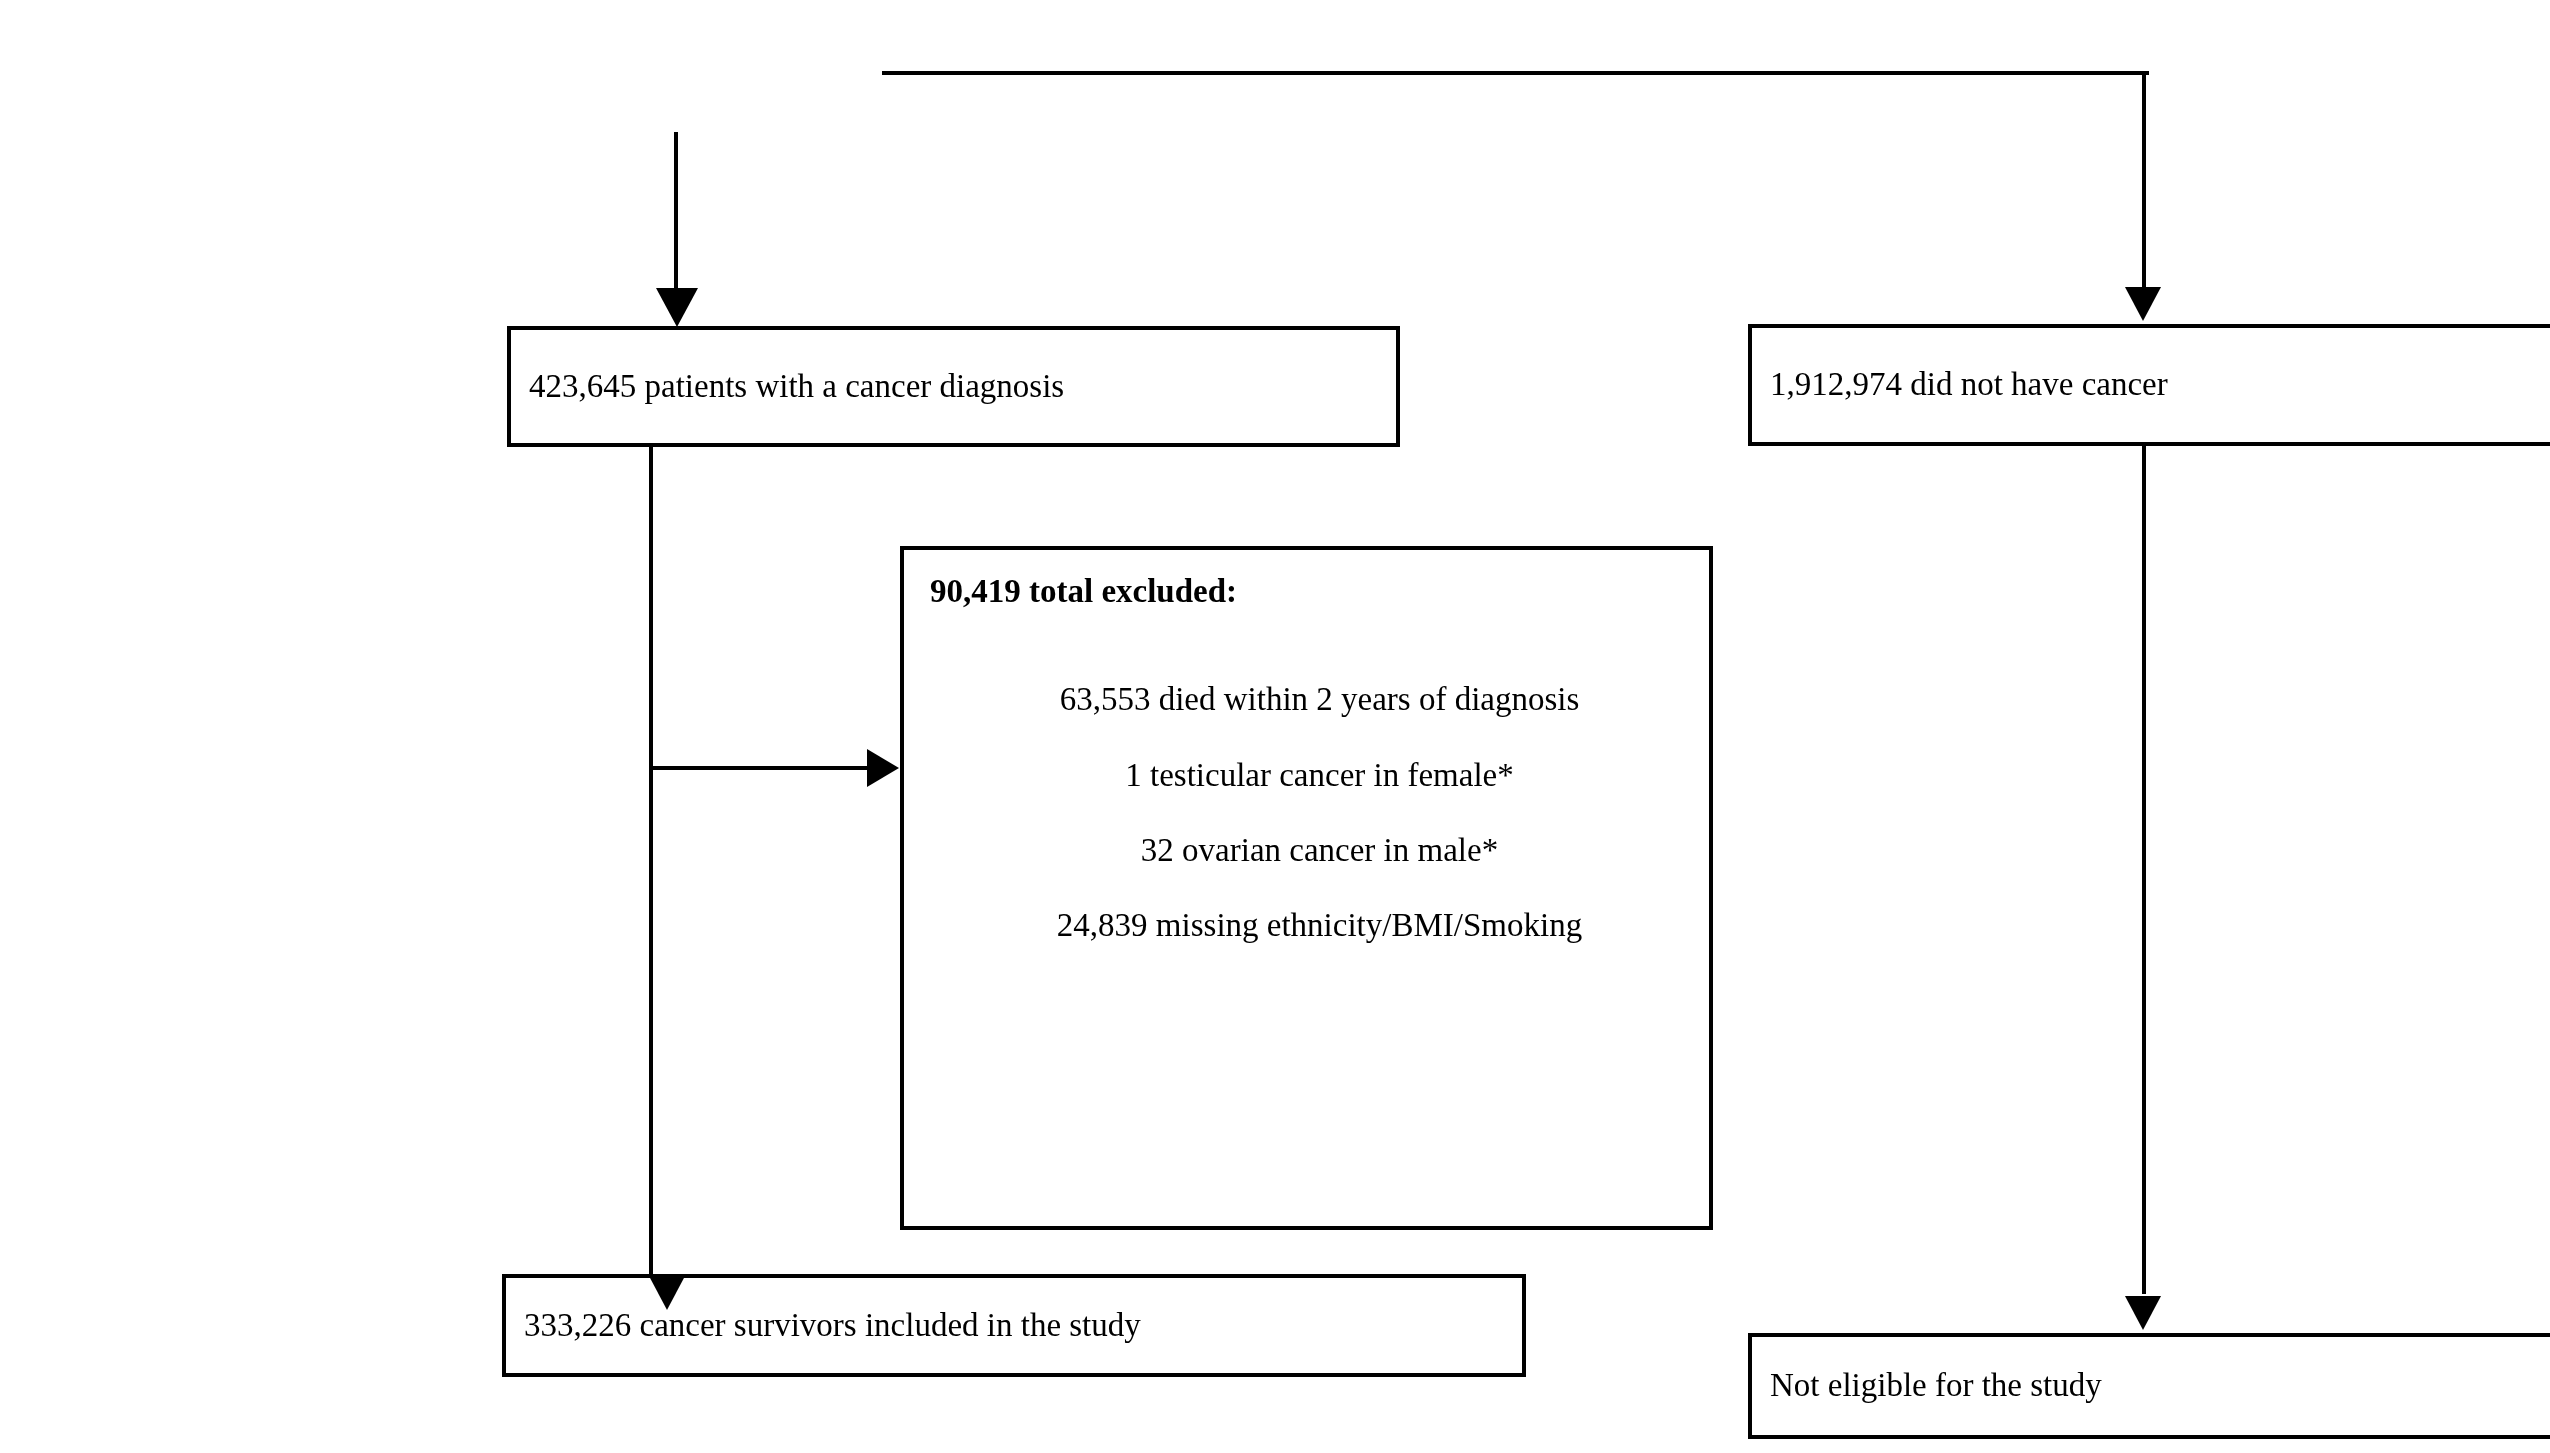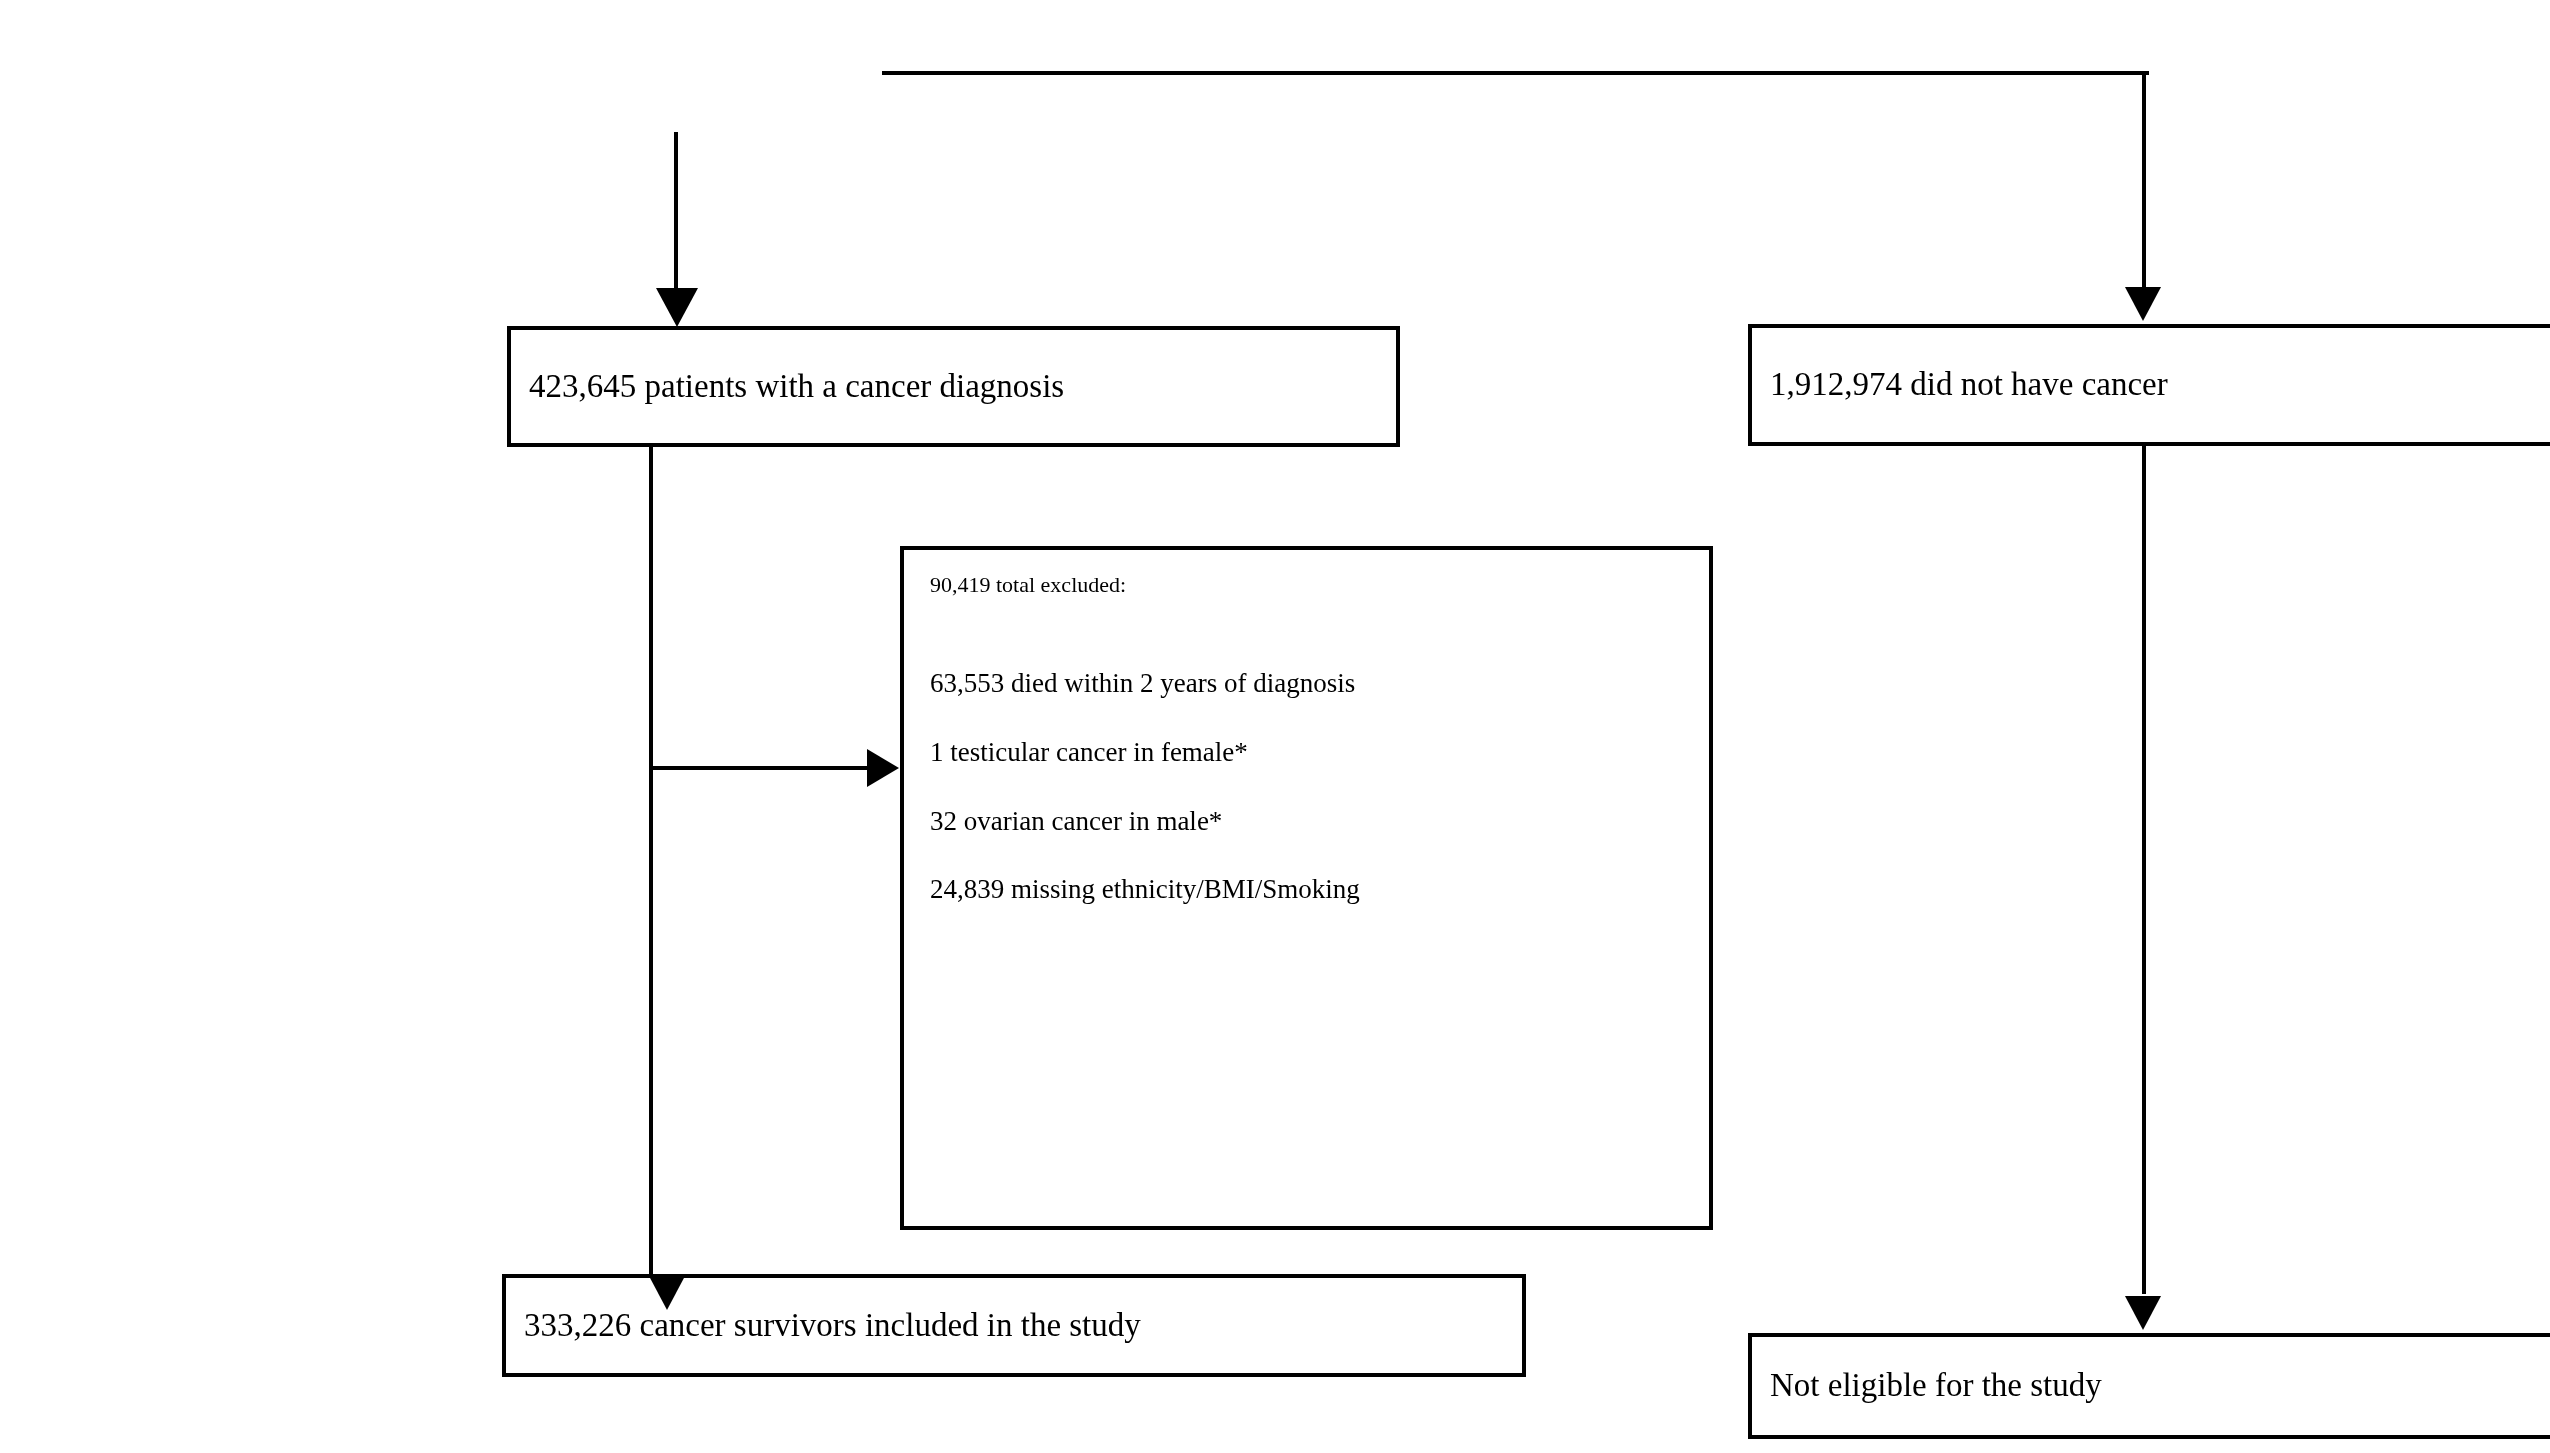"90,419 total excluded:" .excl-title { font-size: 22px -> 33px; font-weight: normal -> bold }
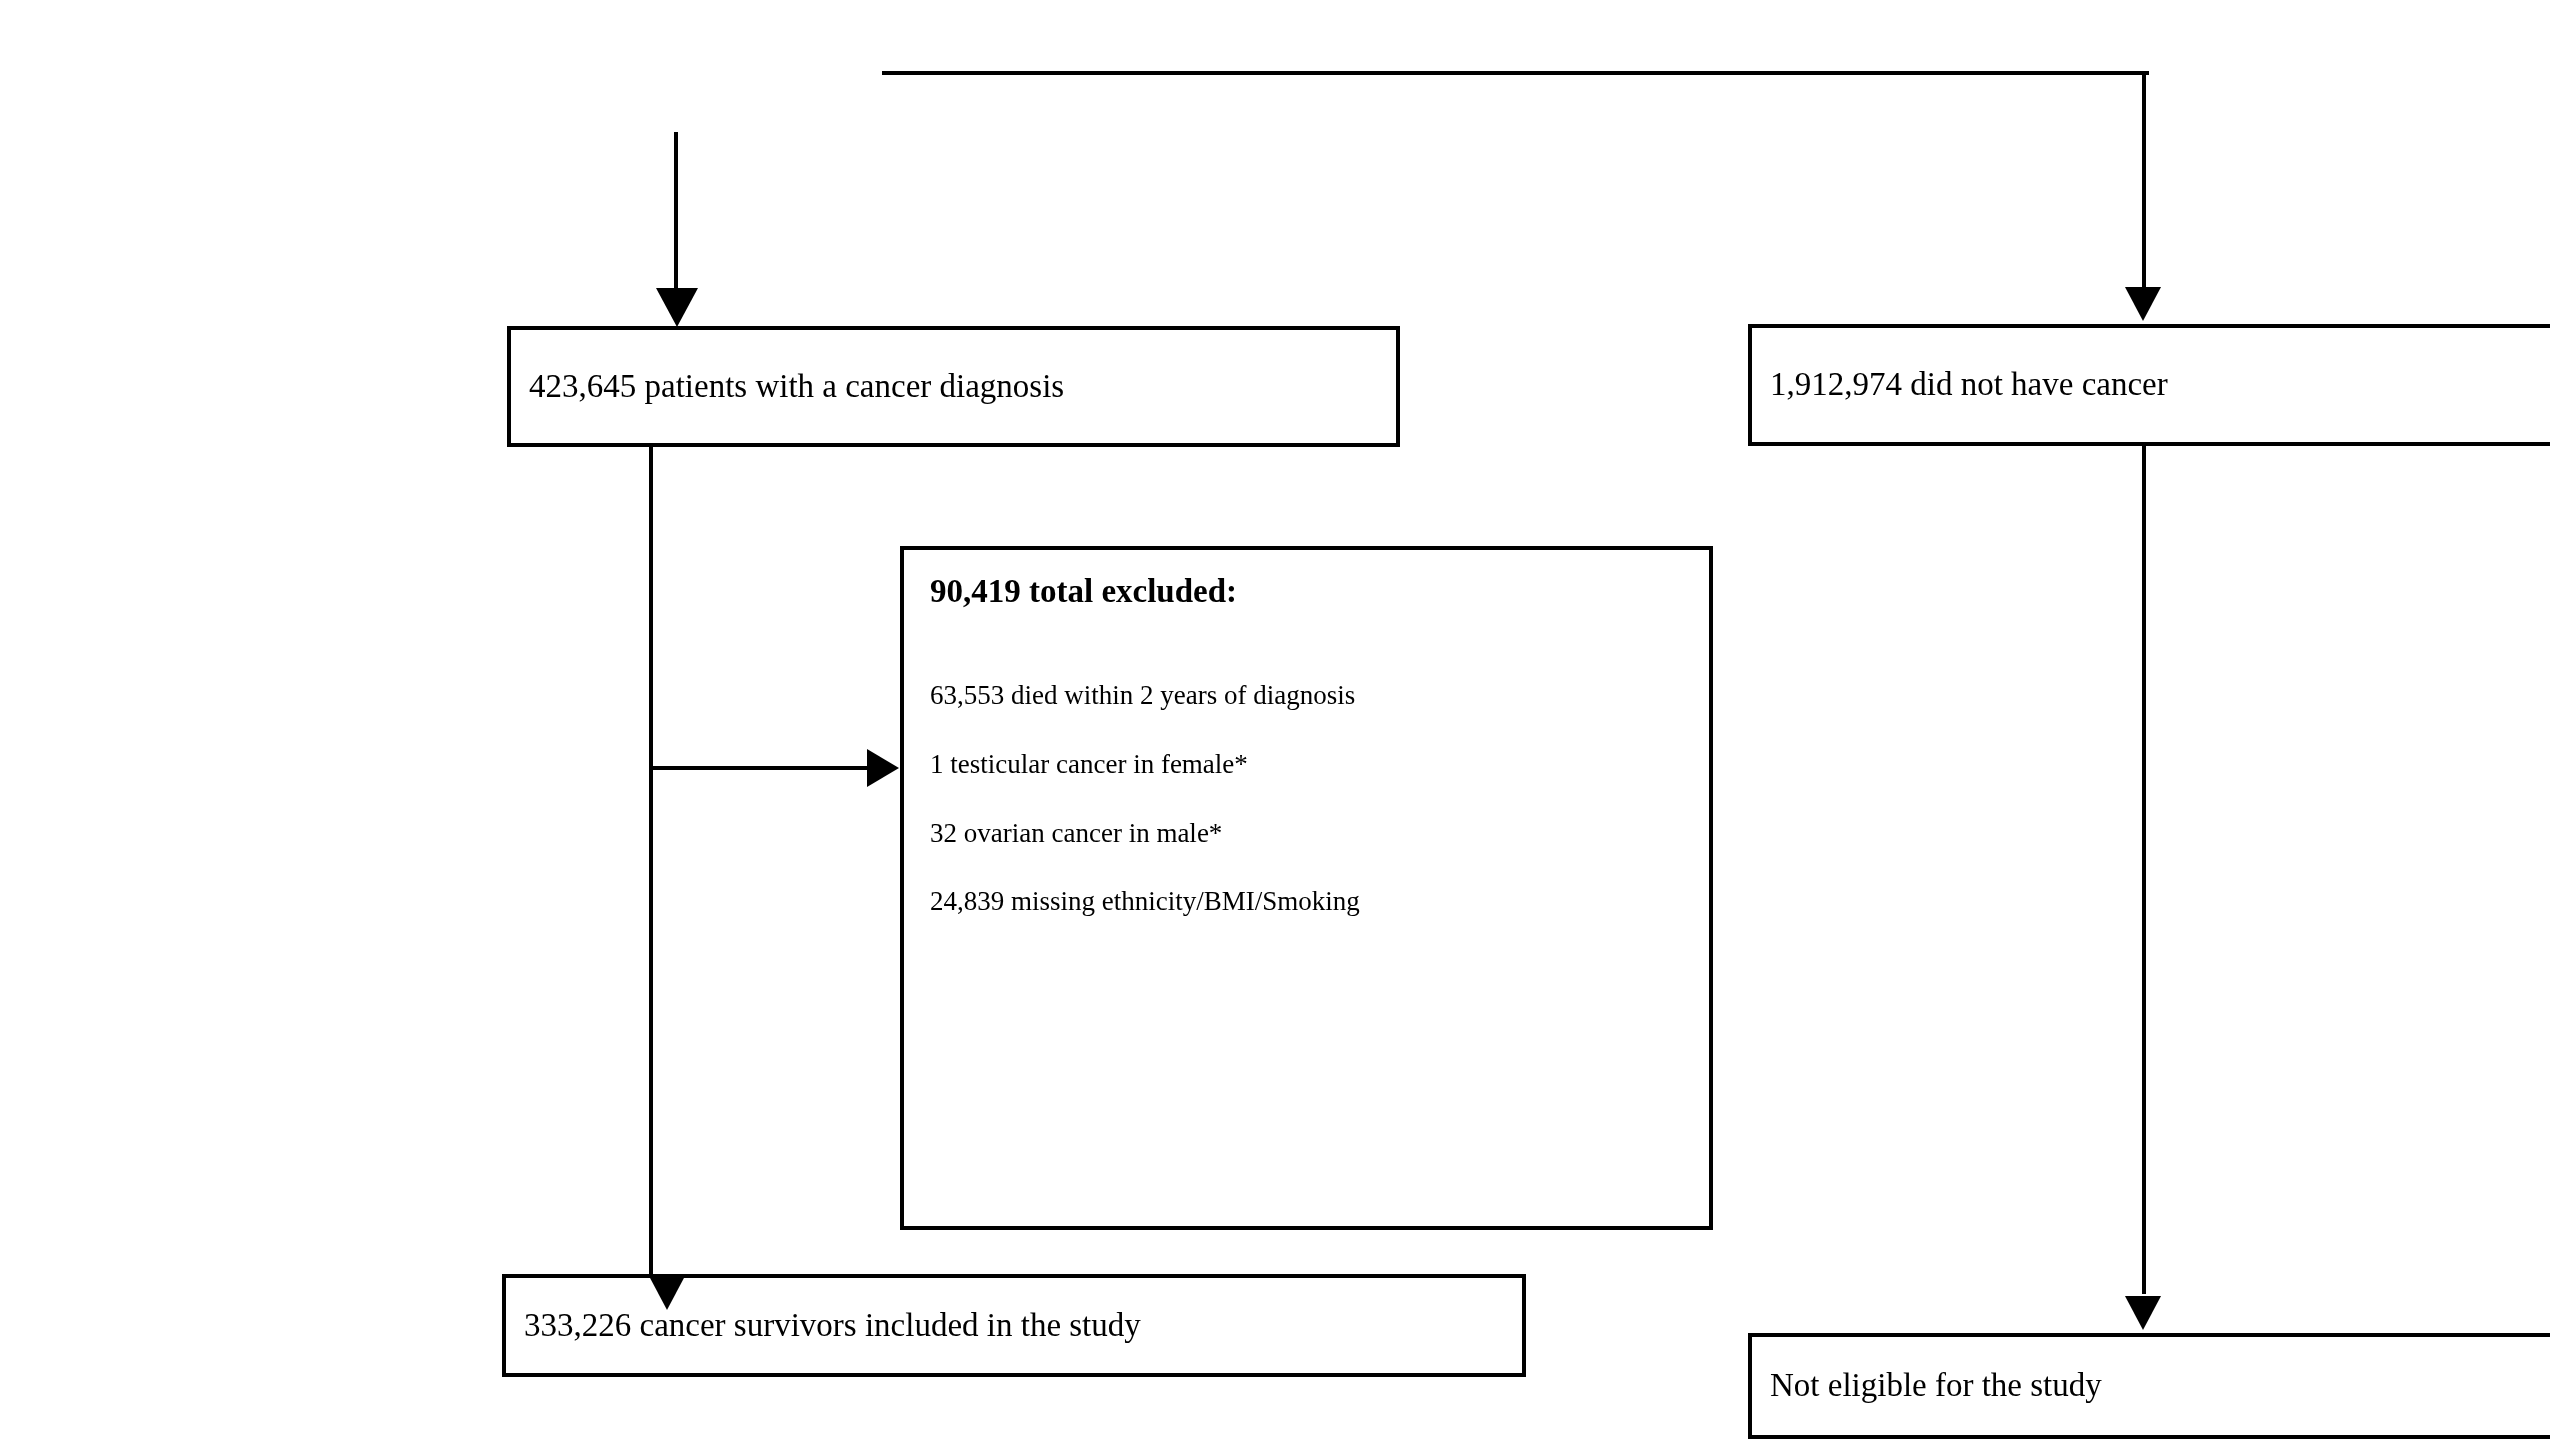"63,553 died within 2 years" .excl-line { font-size: 27px -> 33px; text-align: none -> center }
